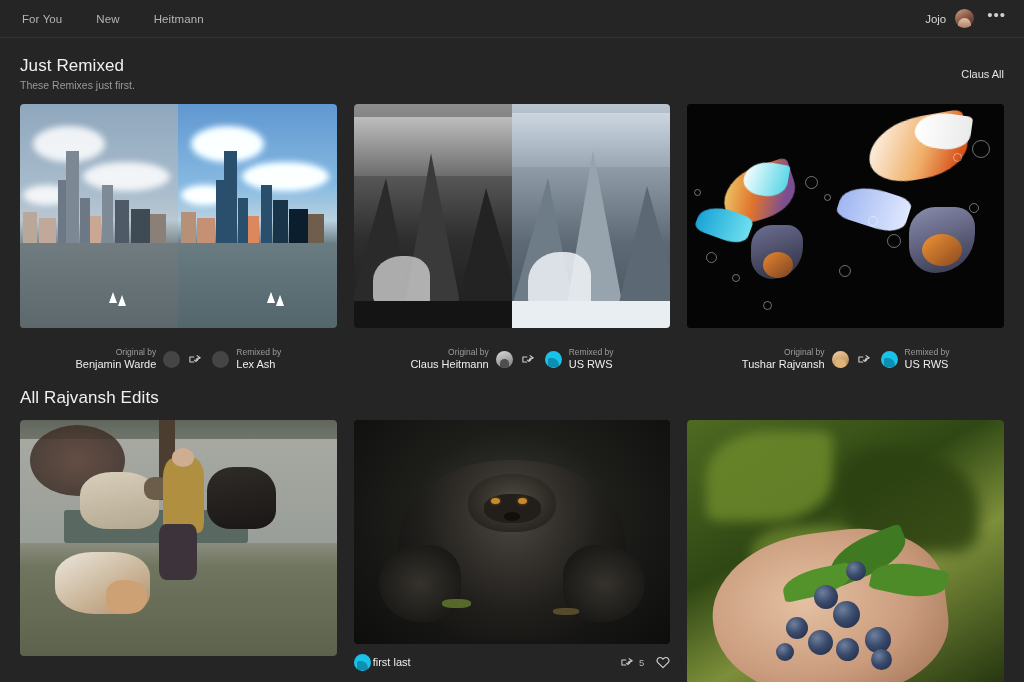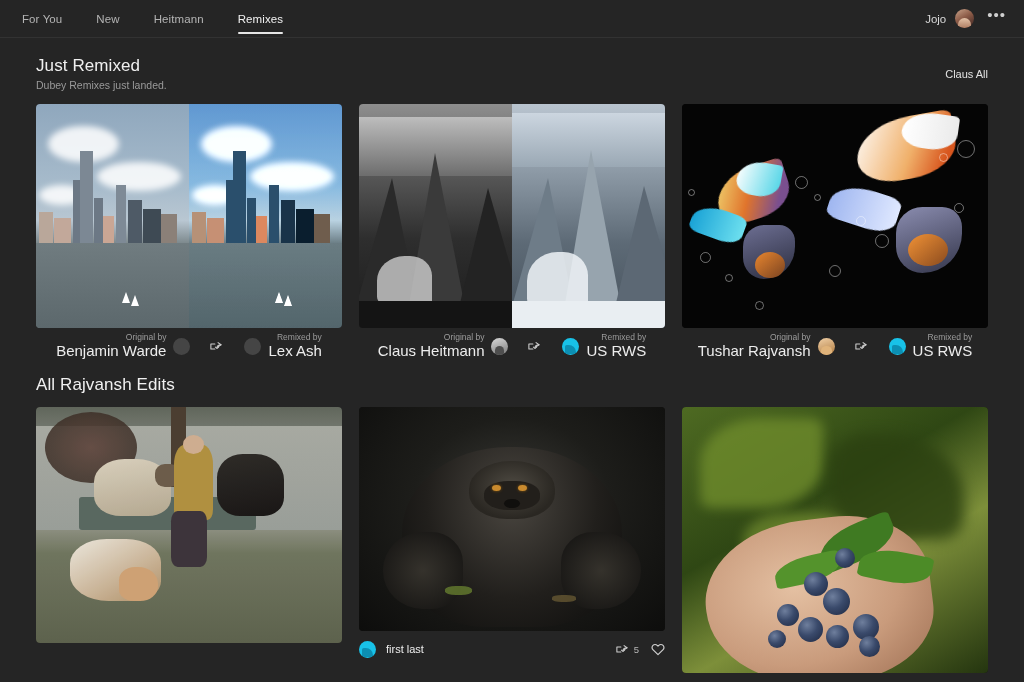"Remixes" div.nav-tab { html: <div> <span>Remixes</span> </div> -> none }
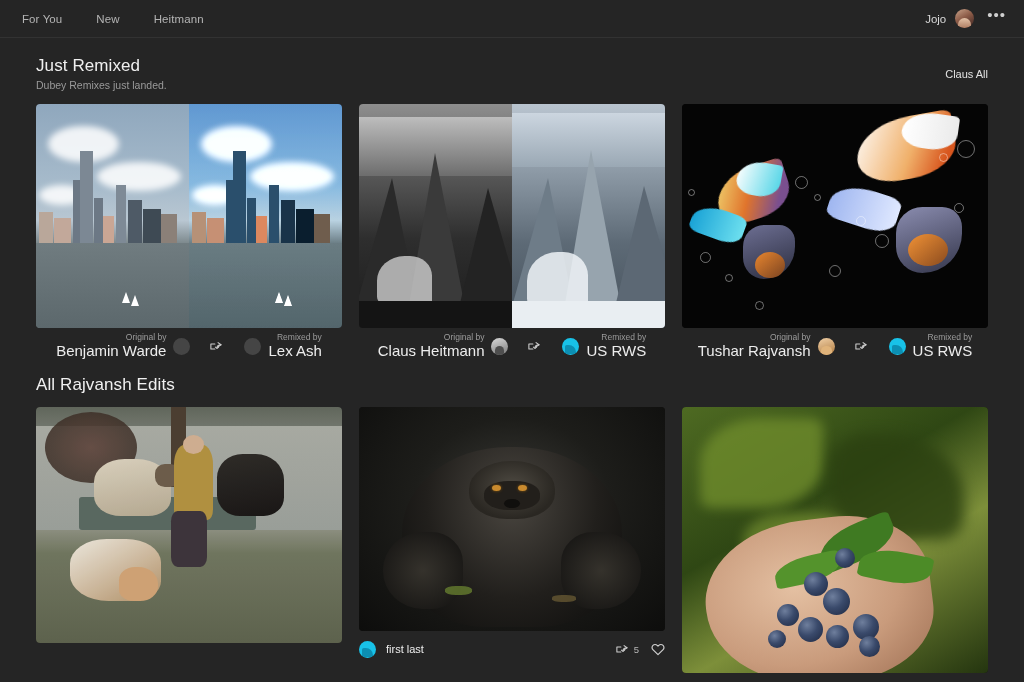"Just Remixed" .section { padding: 0 36px -> 0 20px }
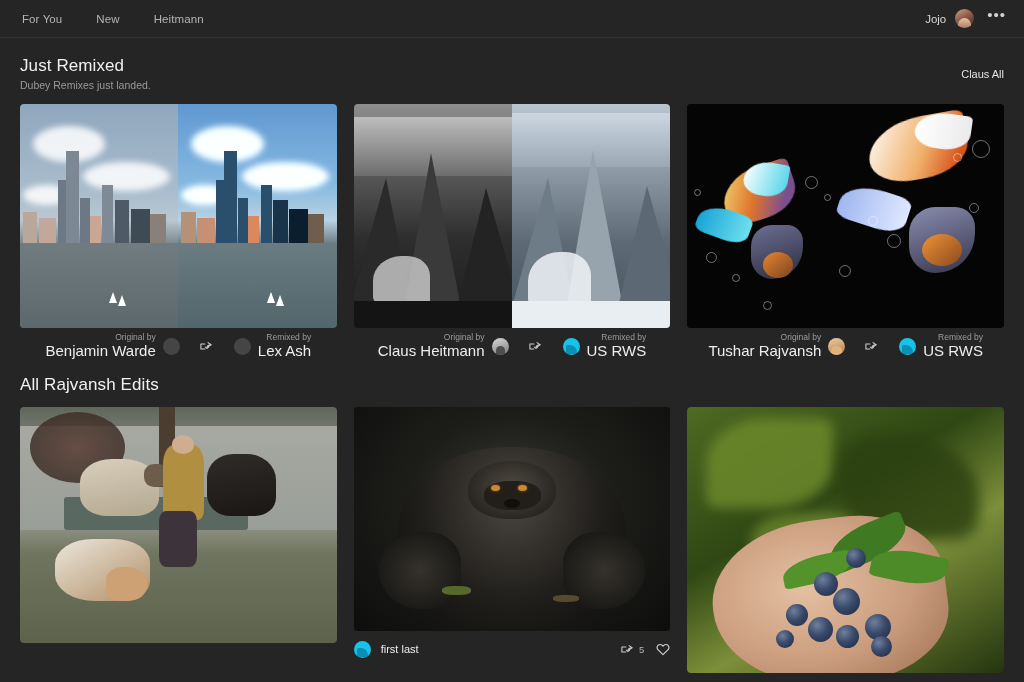"Dubey Remixes just landed." div.sec-sub { text: Dubey Remixes just landed -> These Remixes just first }
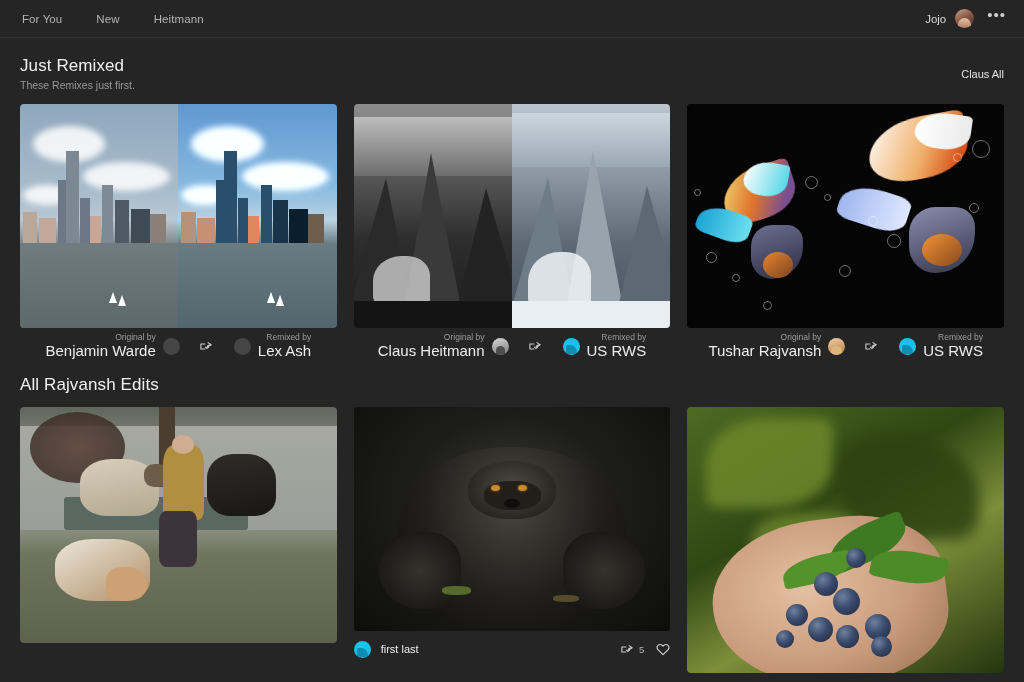"Original by" .remix-foot { gap: 20px -> 9px; margin-top: 7px -> 20px }
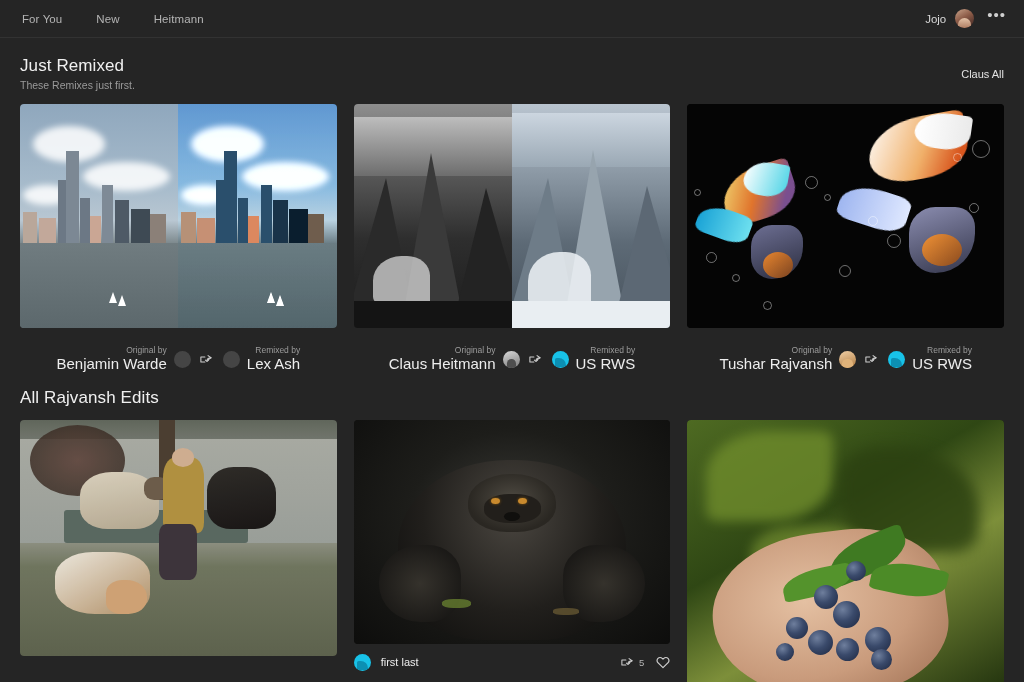"Remixed by" .attrib.right .attrib-txt { text-align: right -> left }
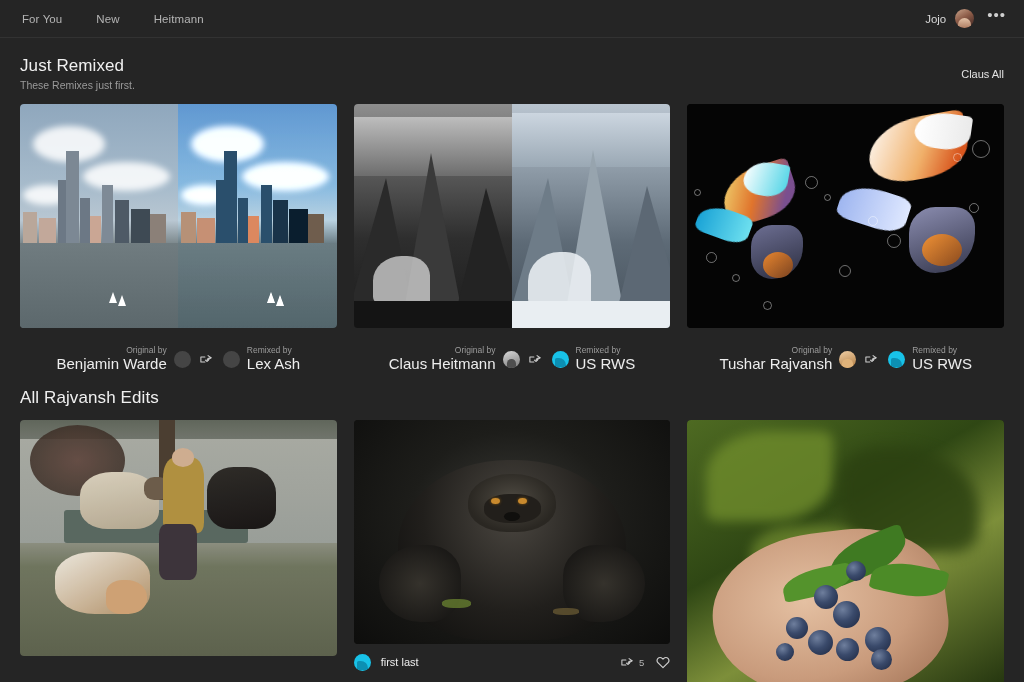"Benjamin Warde" .attrib-name { font-size: 15px -> 11px }
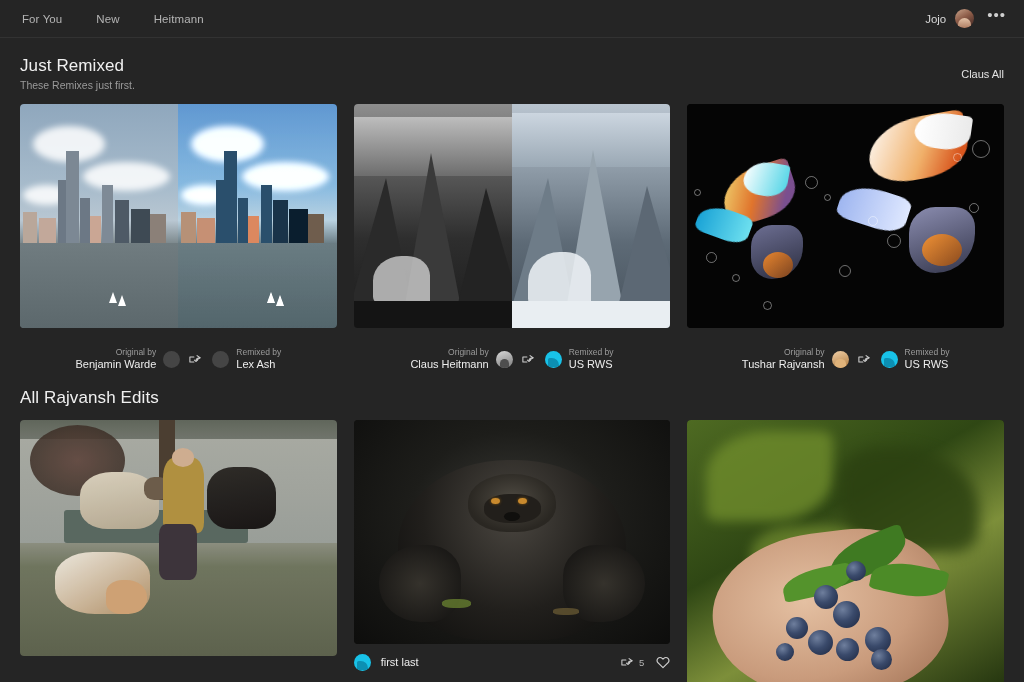"first last" .list-foot { gap: 10px -> 2px }
